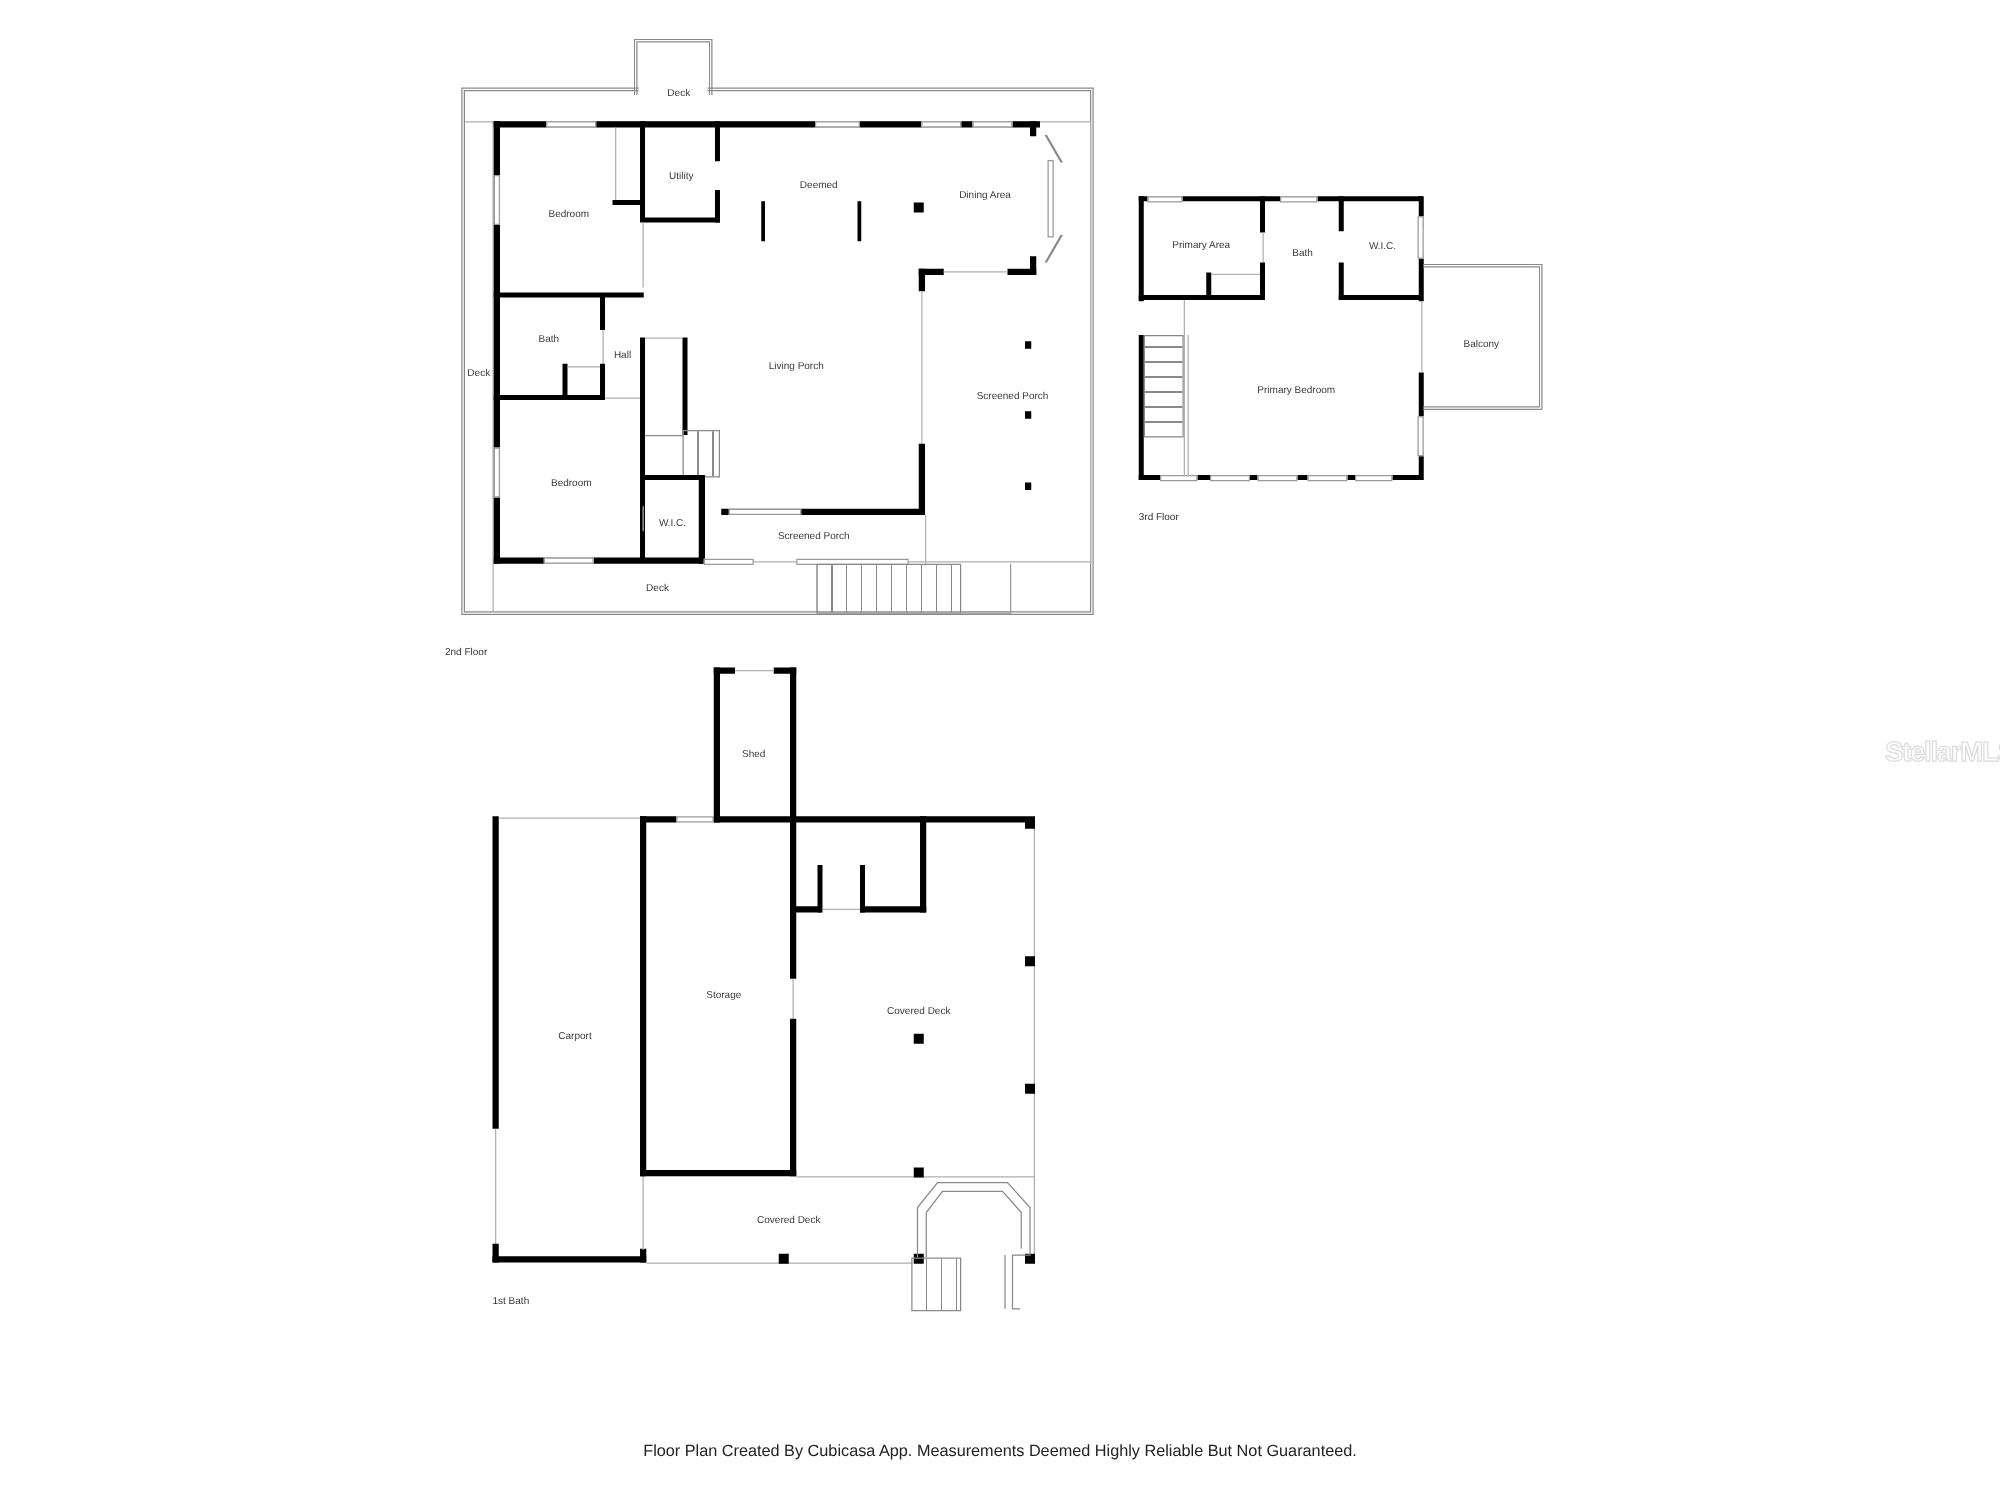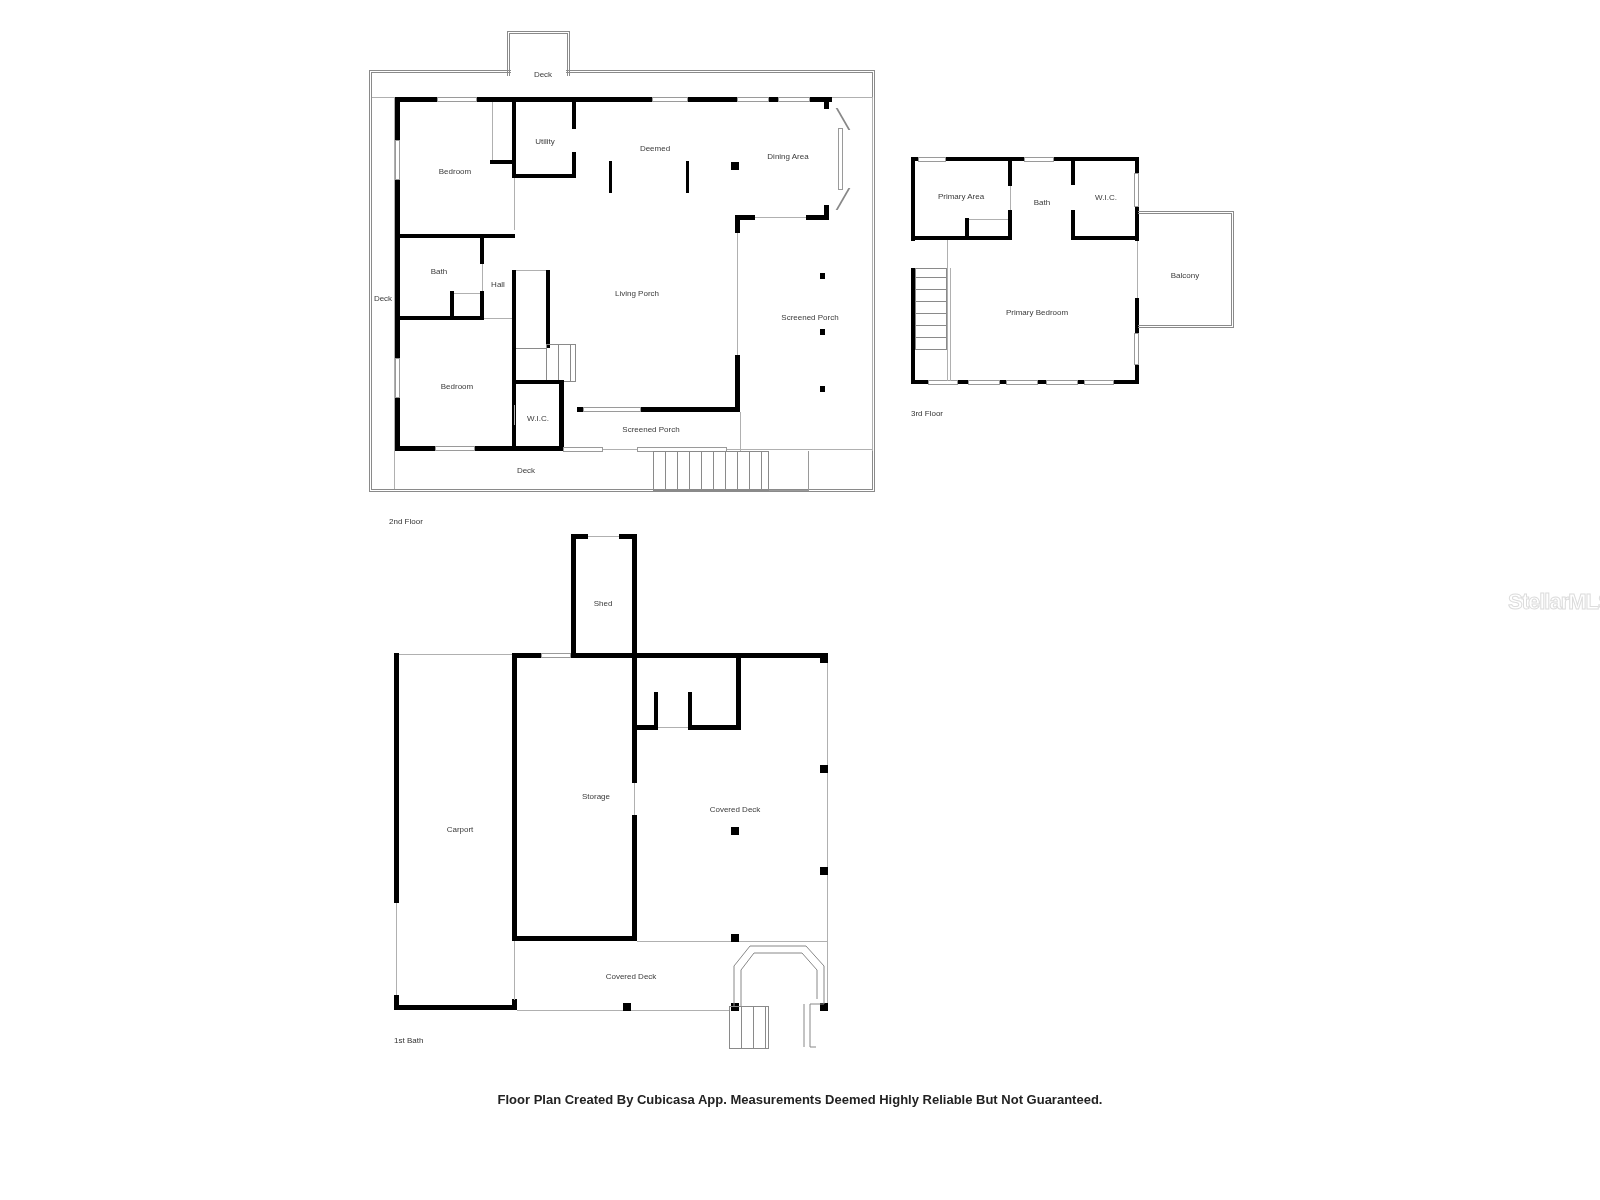"2nd Floor" div.floor-label { left: 389px -> 356px }
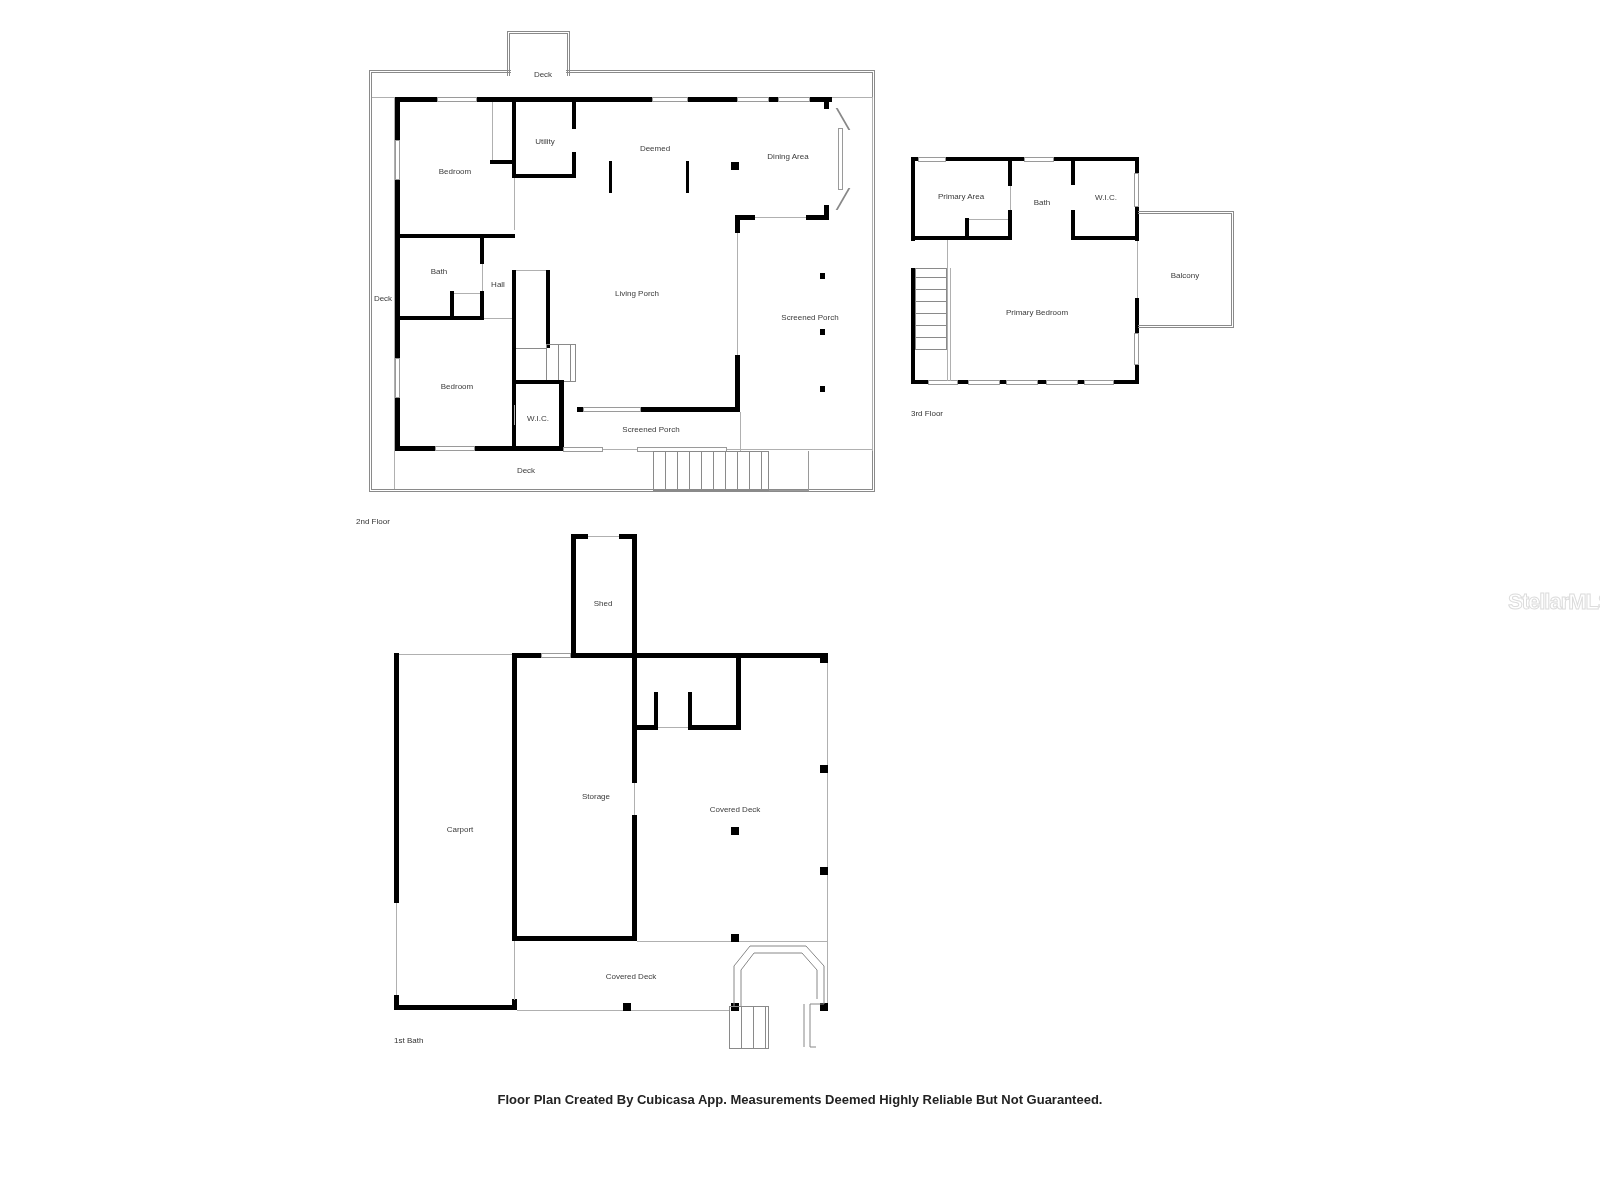"Storage" div.label { left: 596px -> 579px }
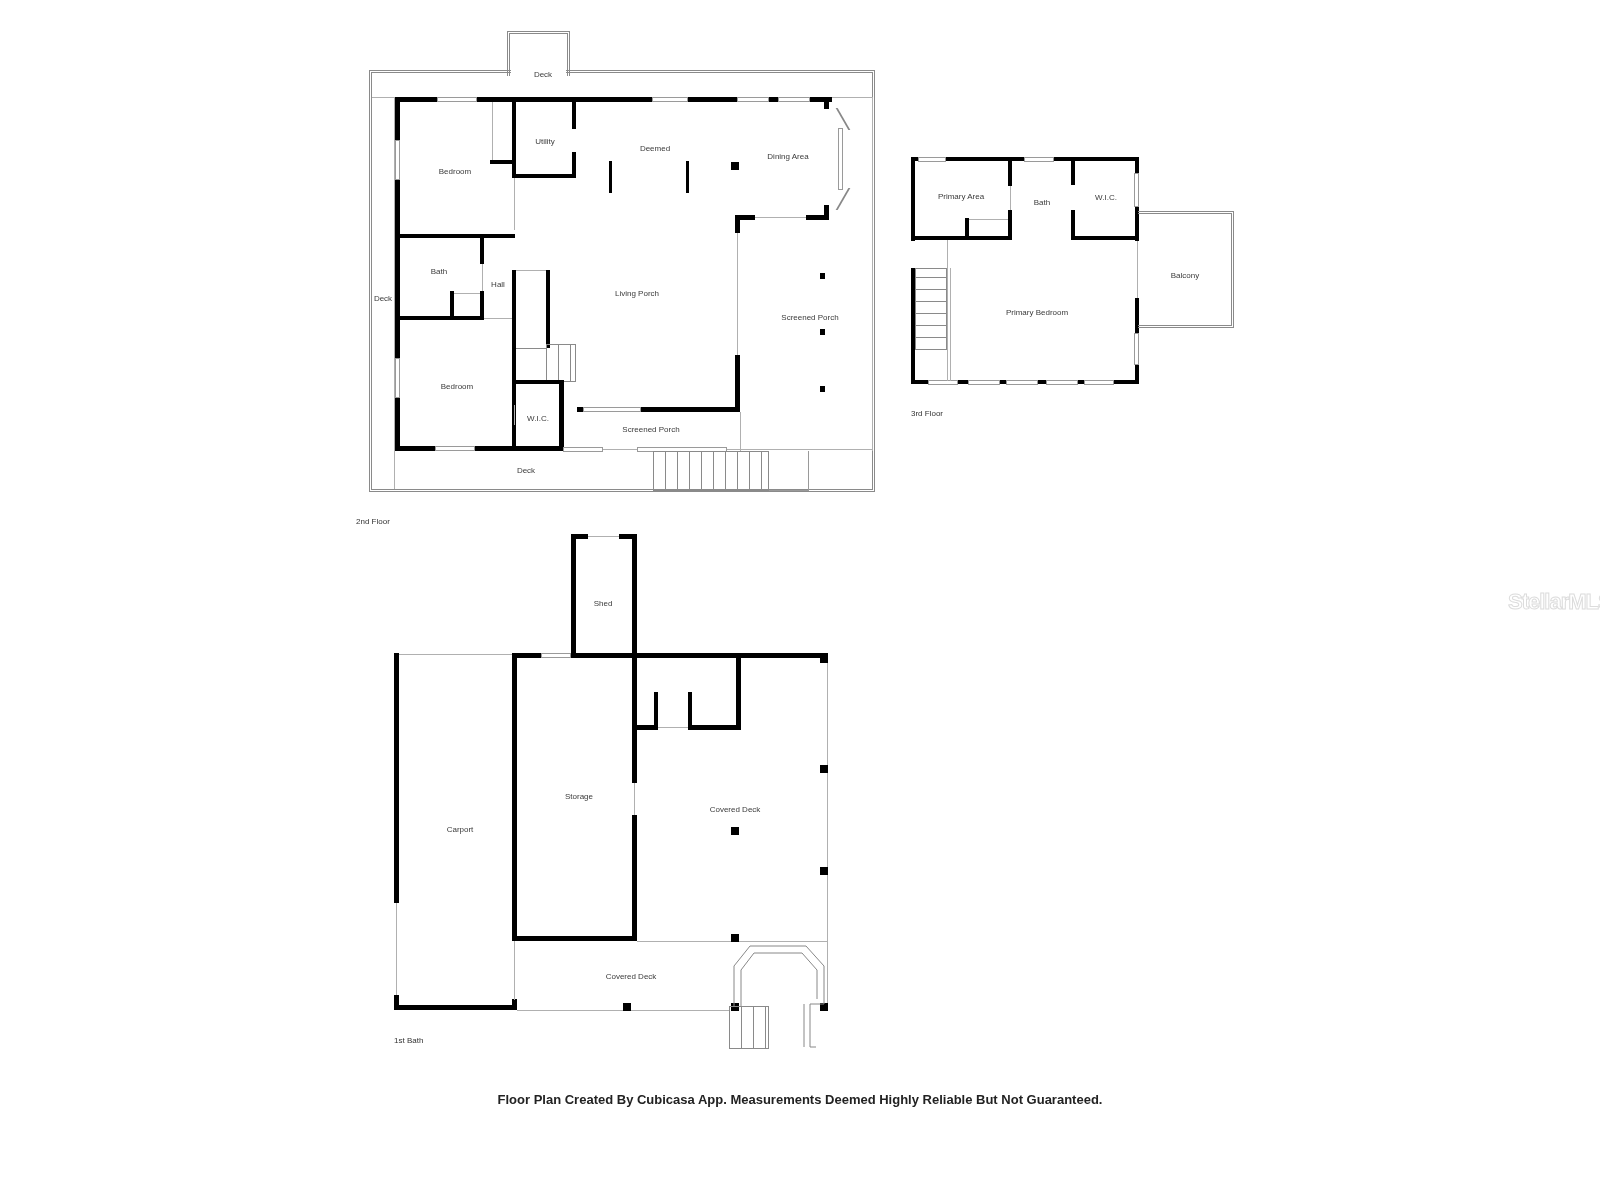"Floor Plan Created By Cubicasa" div.footer { font-weight: bold -> none; top: 1092px -> 1153px }
